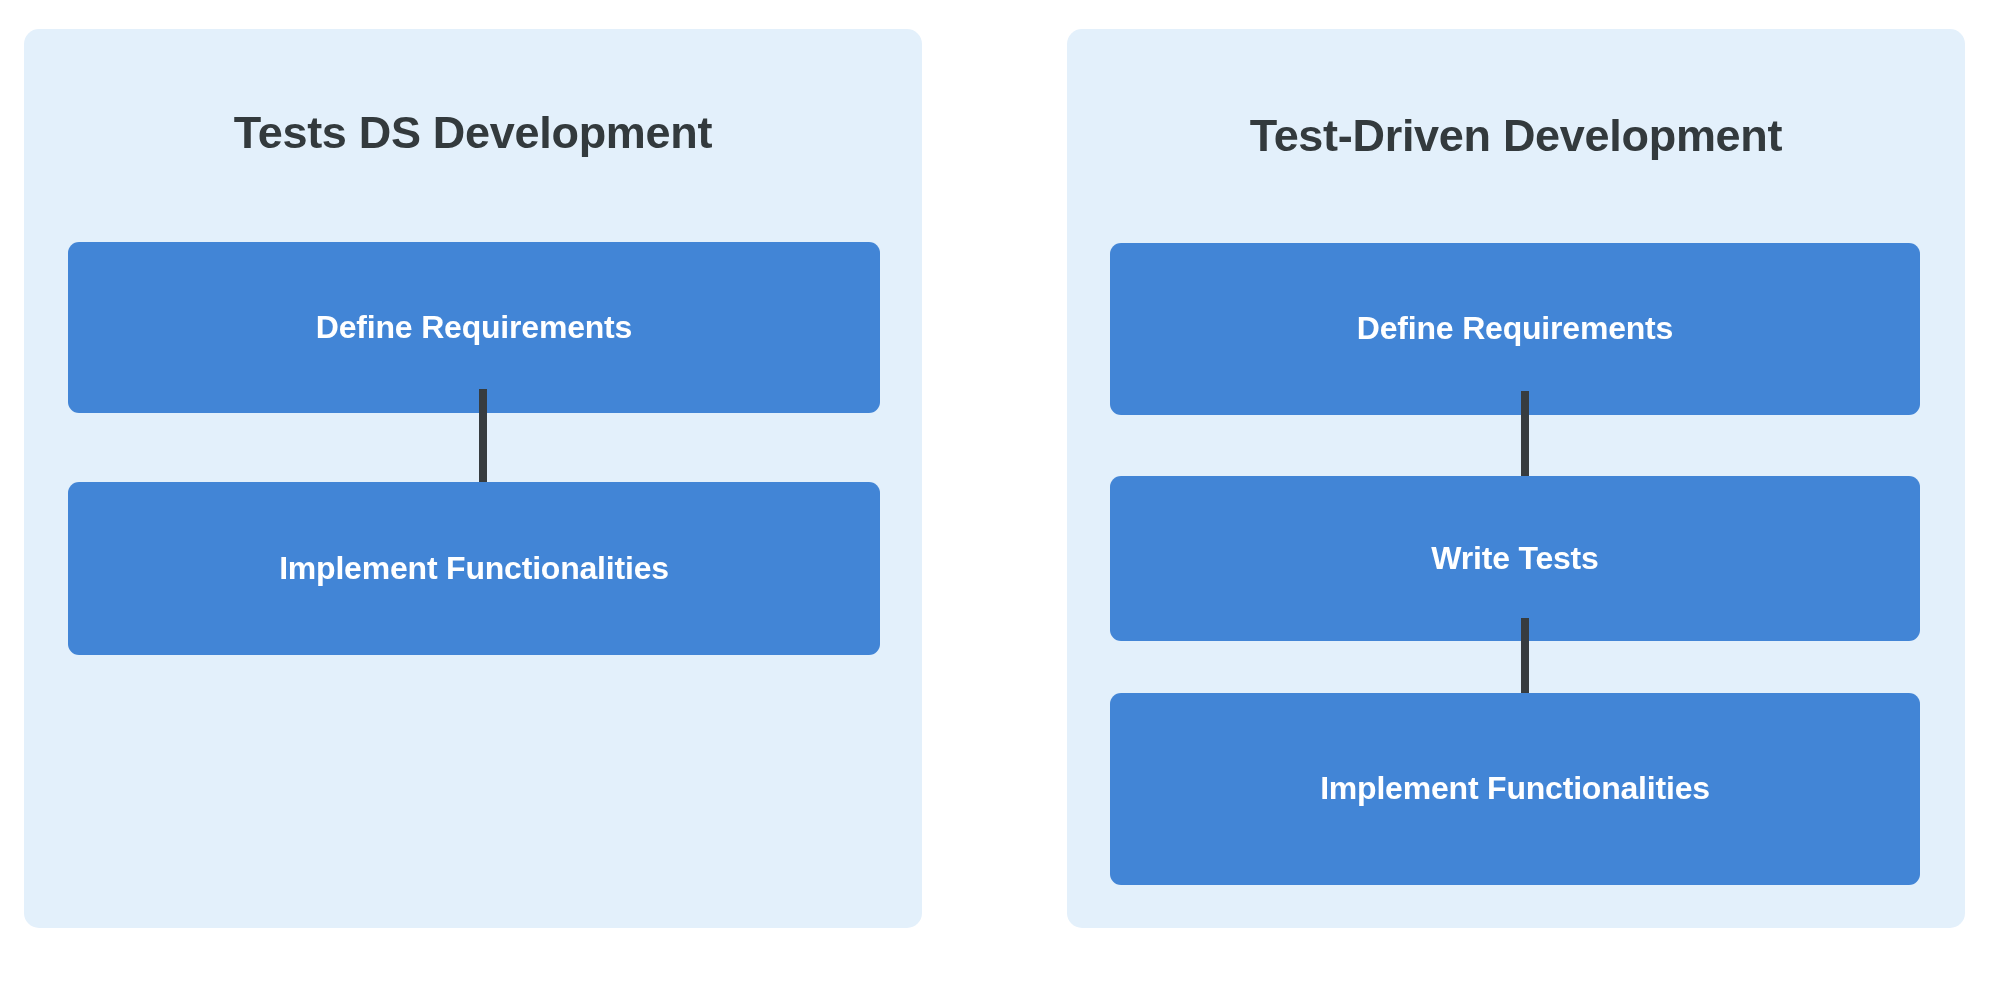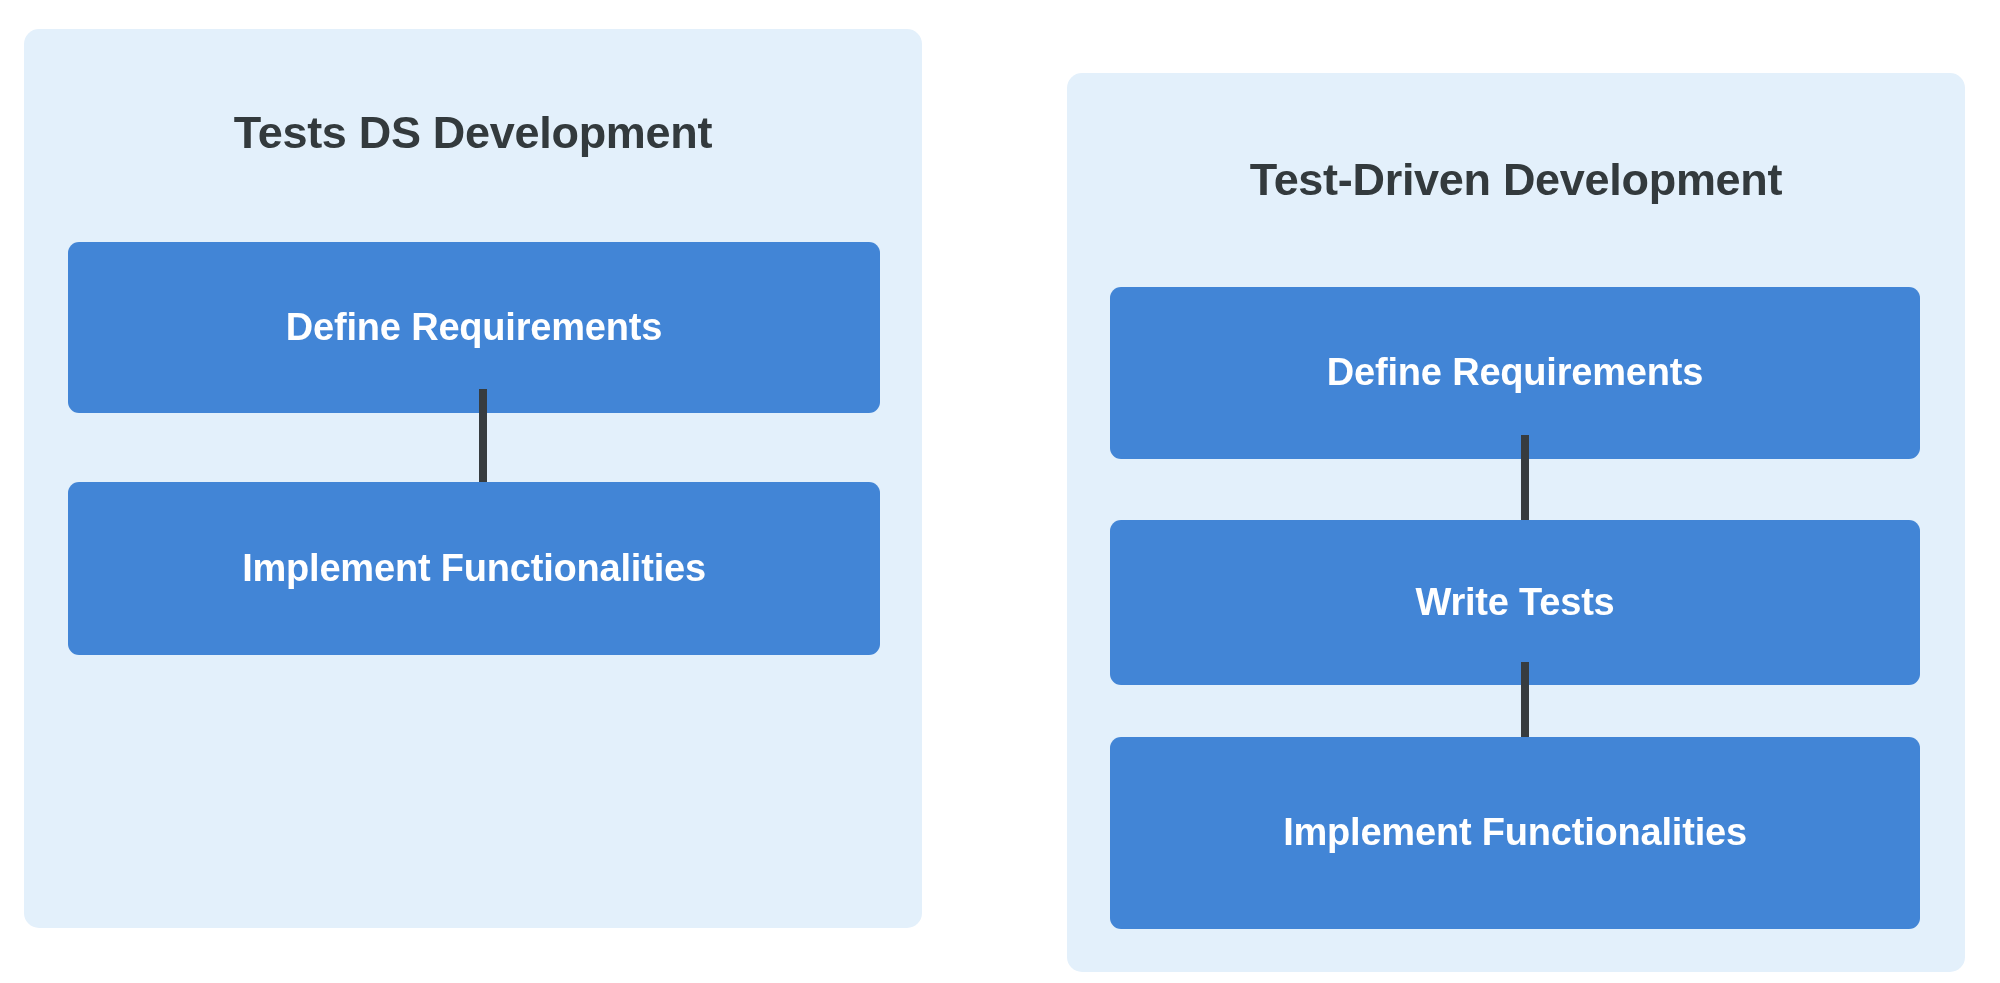"Test-Driven Development" .panel-right { margin-top: 44px -> none }
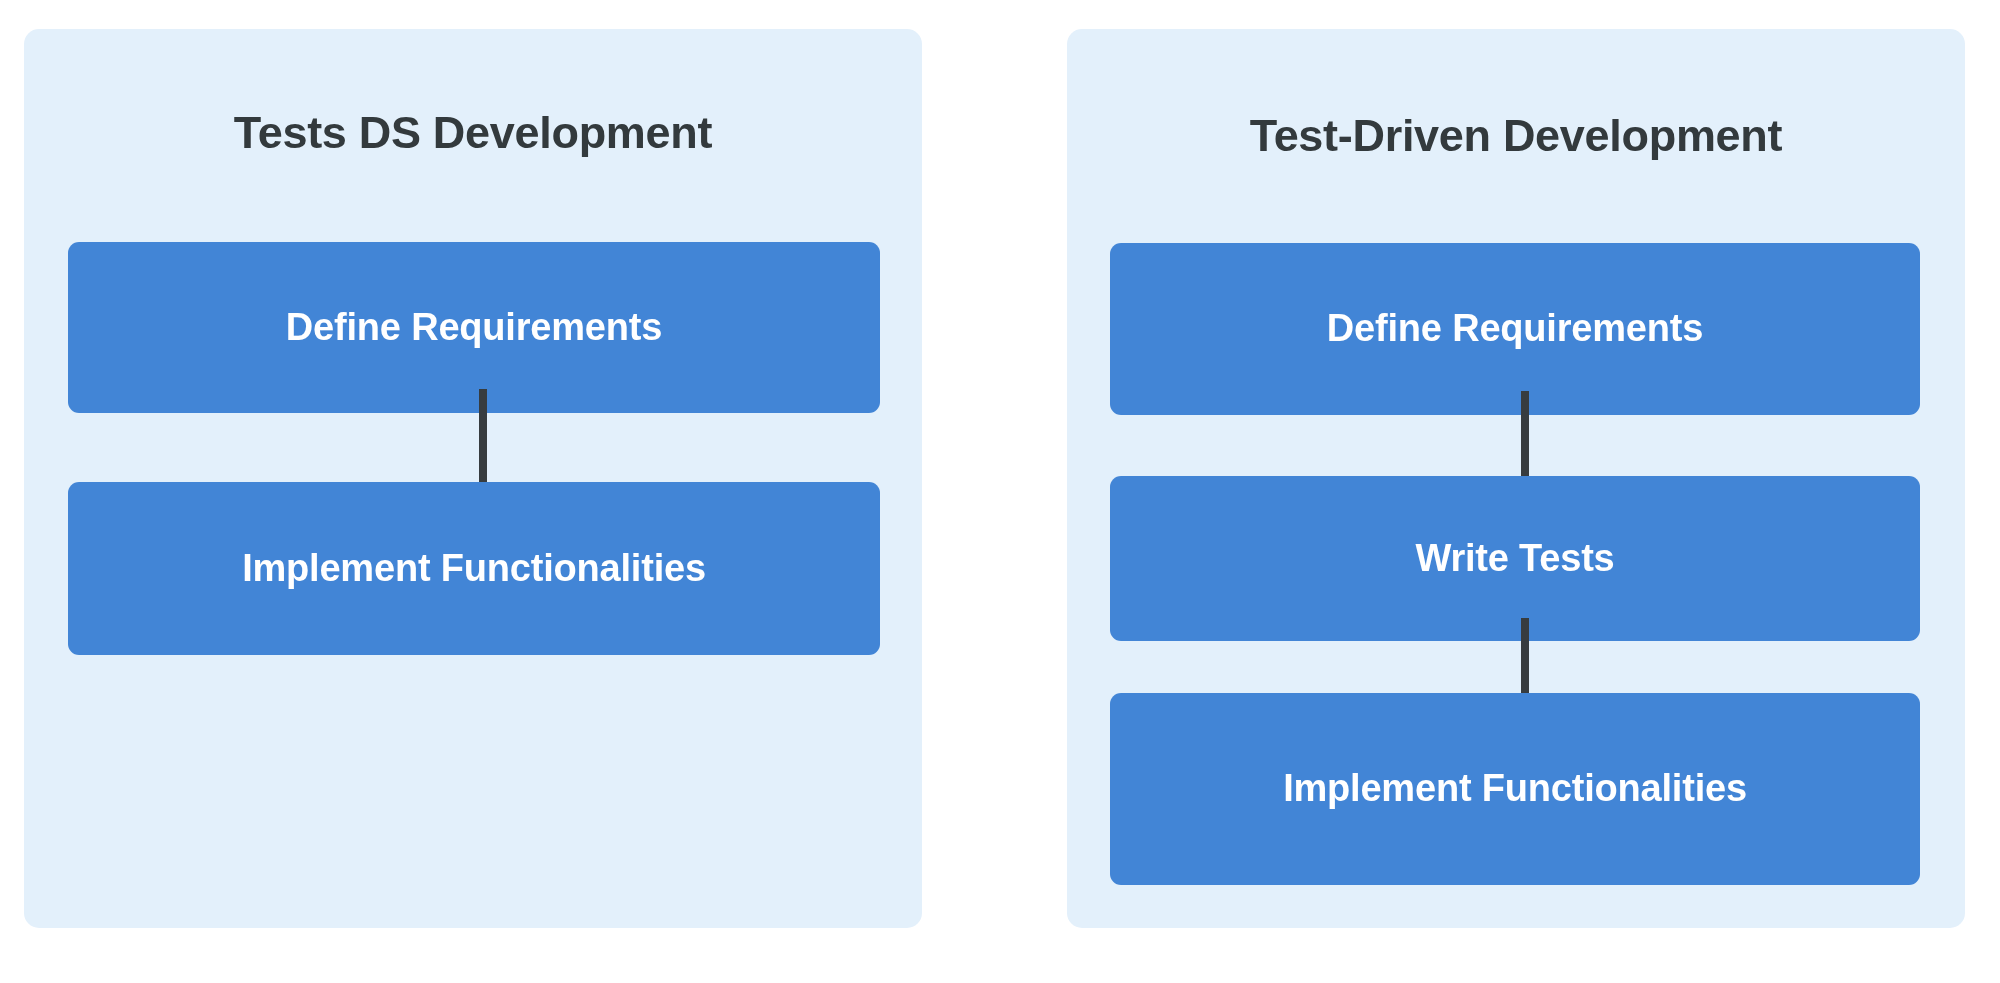"Define Requirements" .node { font-size: 38px -> 32px }
